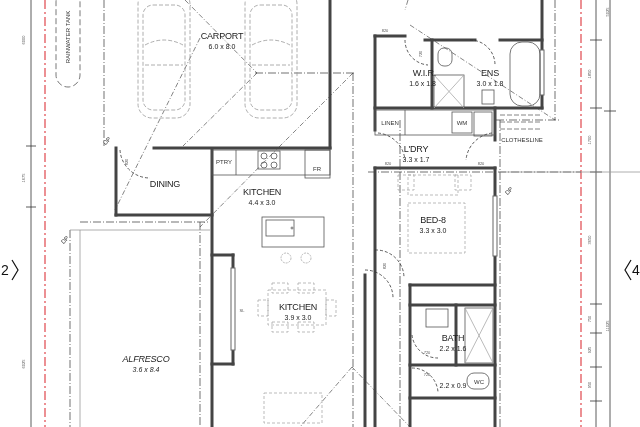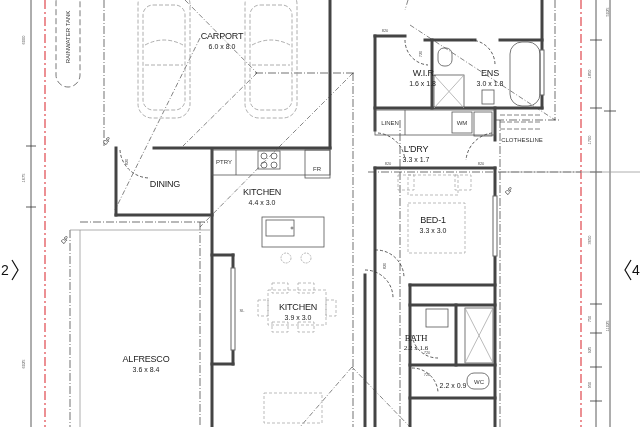"BED-1" div.room-name { text: BED-1 -> BED-8 }
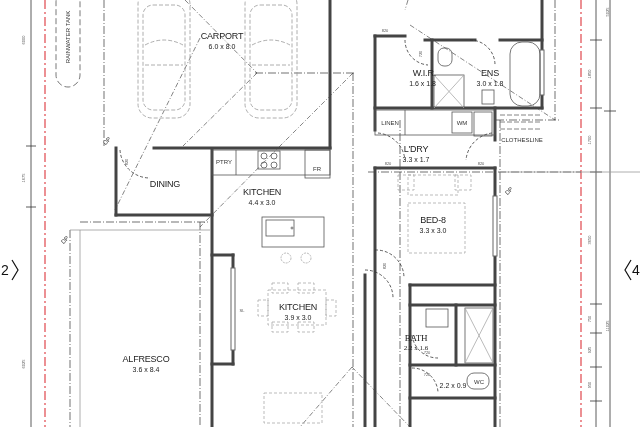"BATH" div.lbl { font-family: Liberation Serif, serif -> none; left: 399px -> 436px }
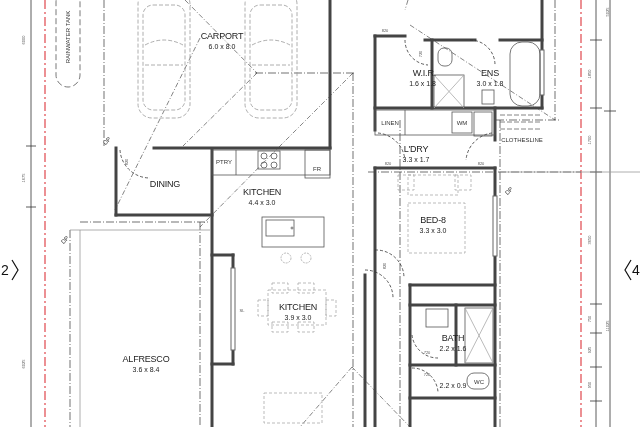"ALFRESCO" div.lbl { font-style: none -> italic }
